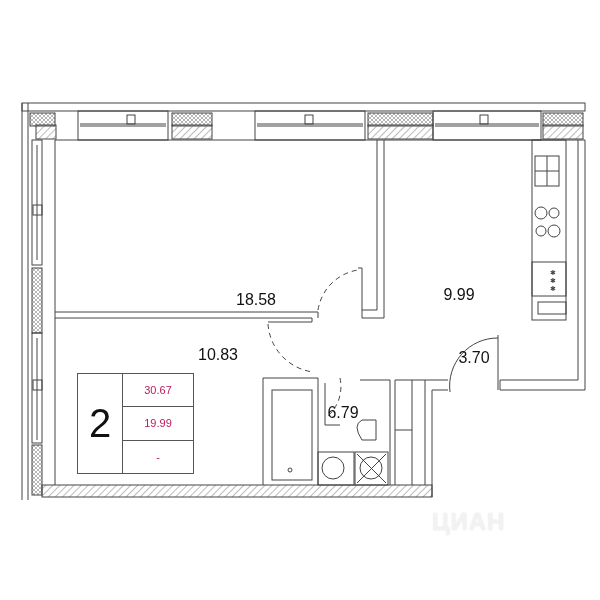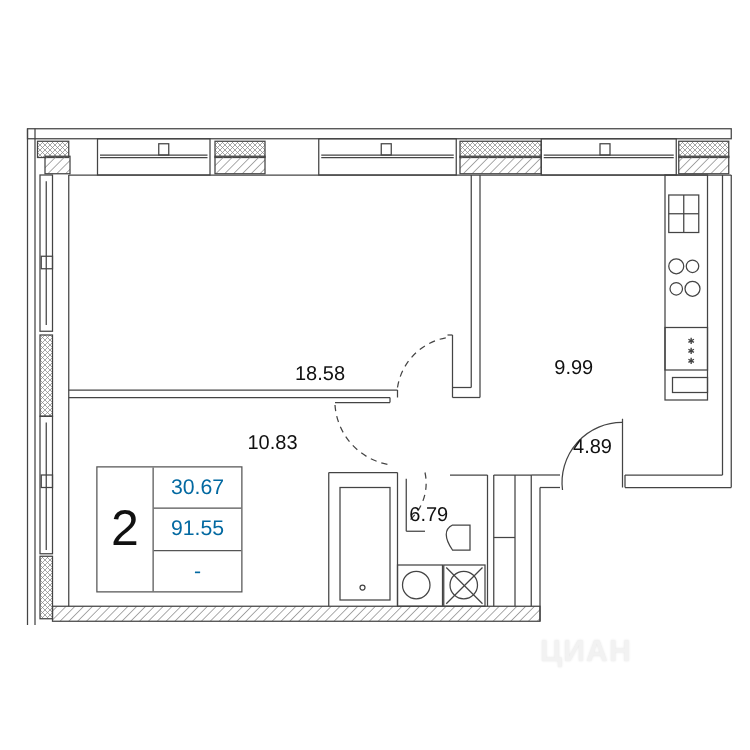"4.89" div.lbl { text: 4.89 -> 3.70 }
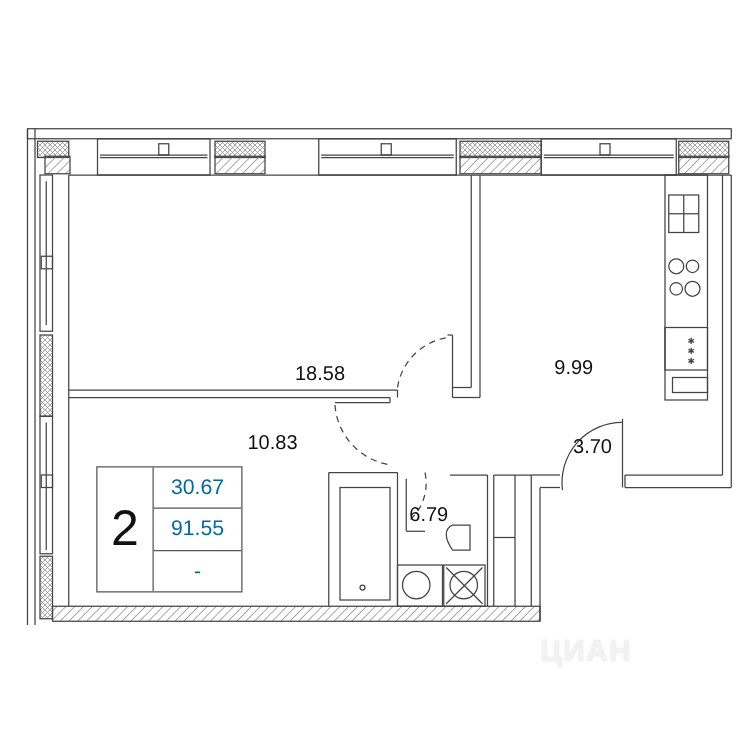"30.67" .info-vals div { color: #0369a1 -> #be185d; font-size: 17px -> 11px }
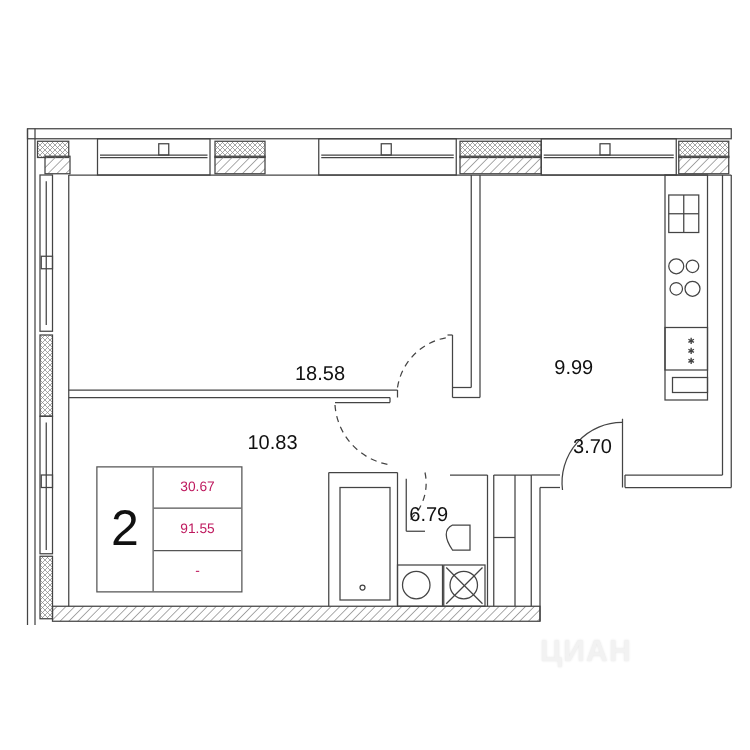"91.55" div { text: 91.55 -> 19.99 }
